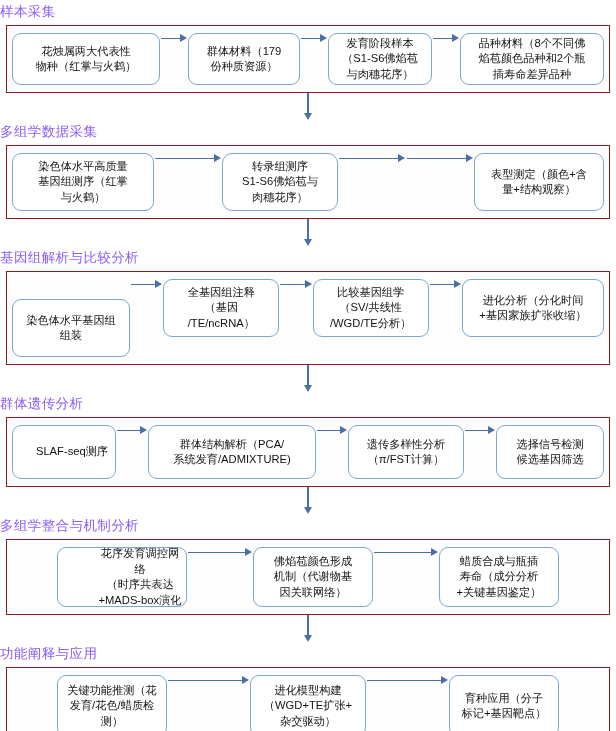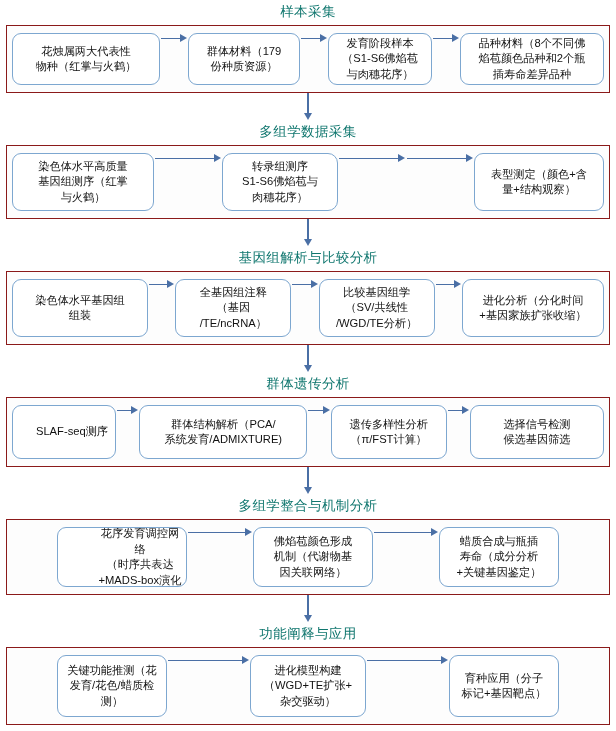"样本采集" .stage-title { color: #0f766e -> #8b5cf6; text-align: center -> left }
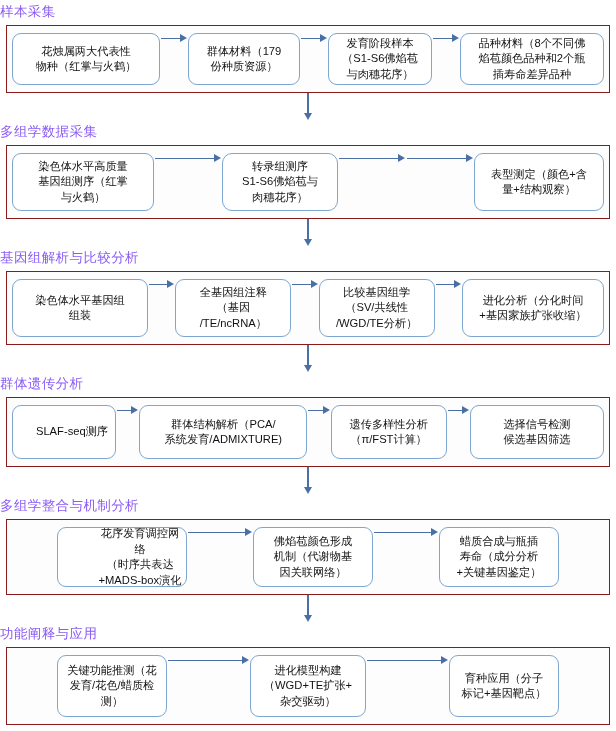"染色体水平基因组" .s3 .n0 { margin-top: none -> 20px; width: 136px -> 118px }
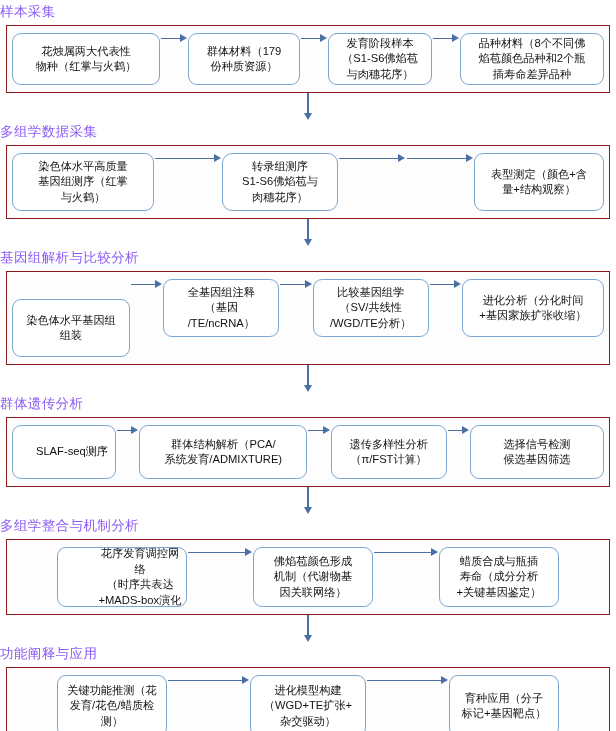"选择信号检测" .s4 .n3 { width: 134px -> 108px }
